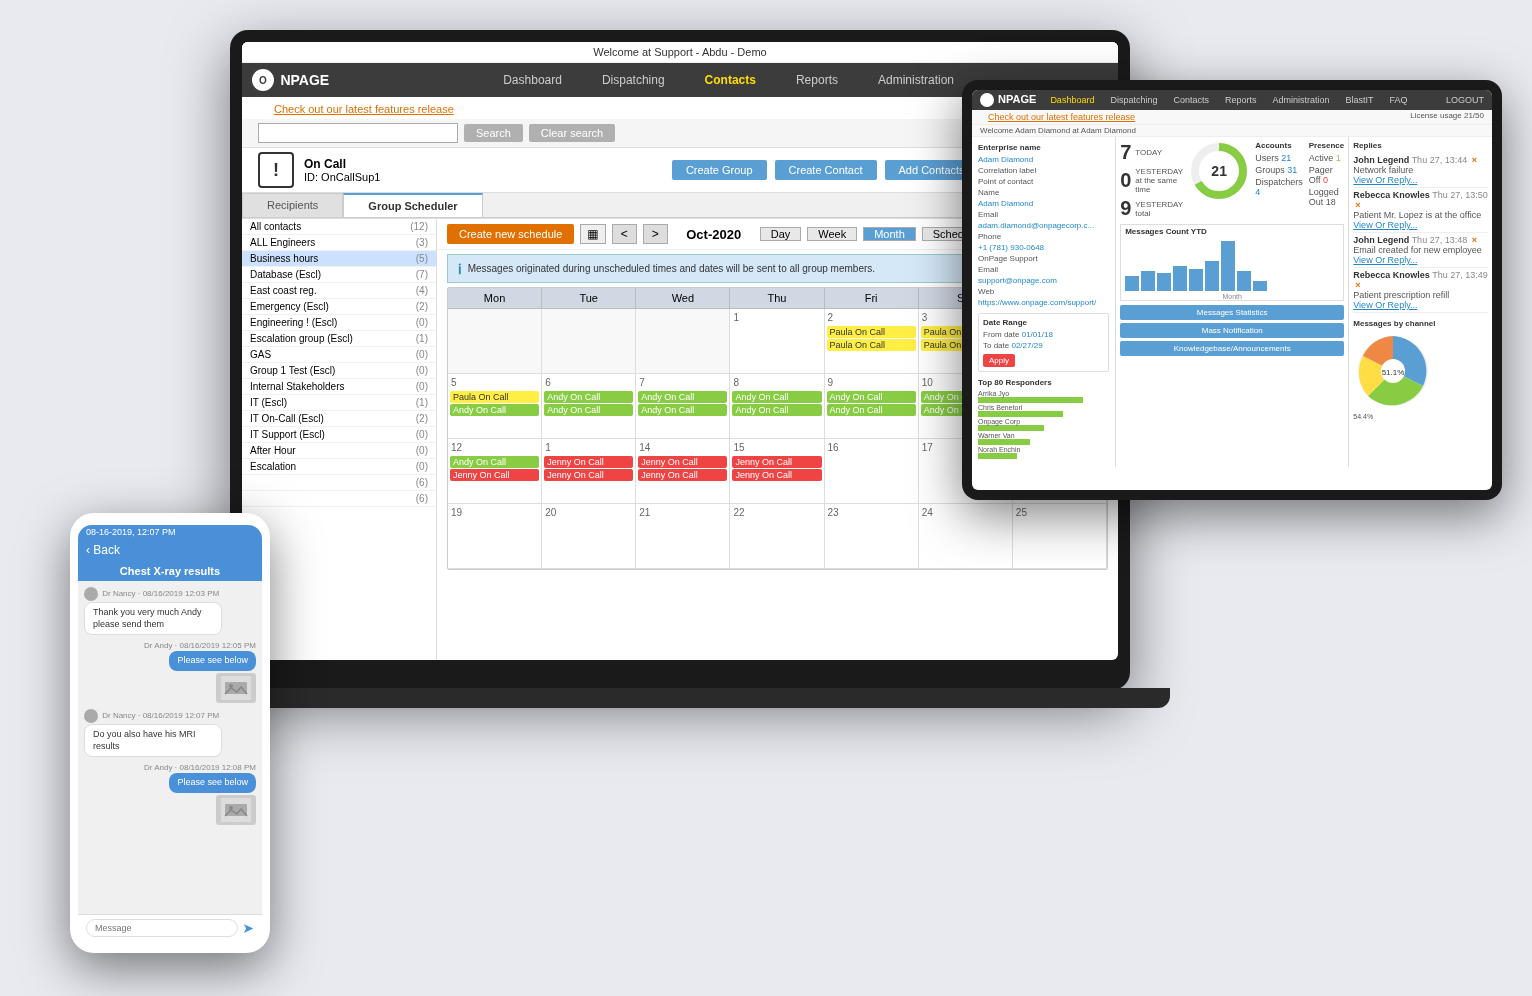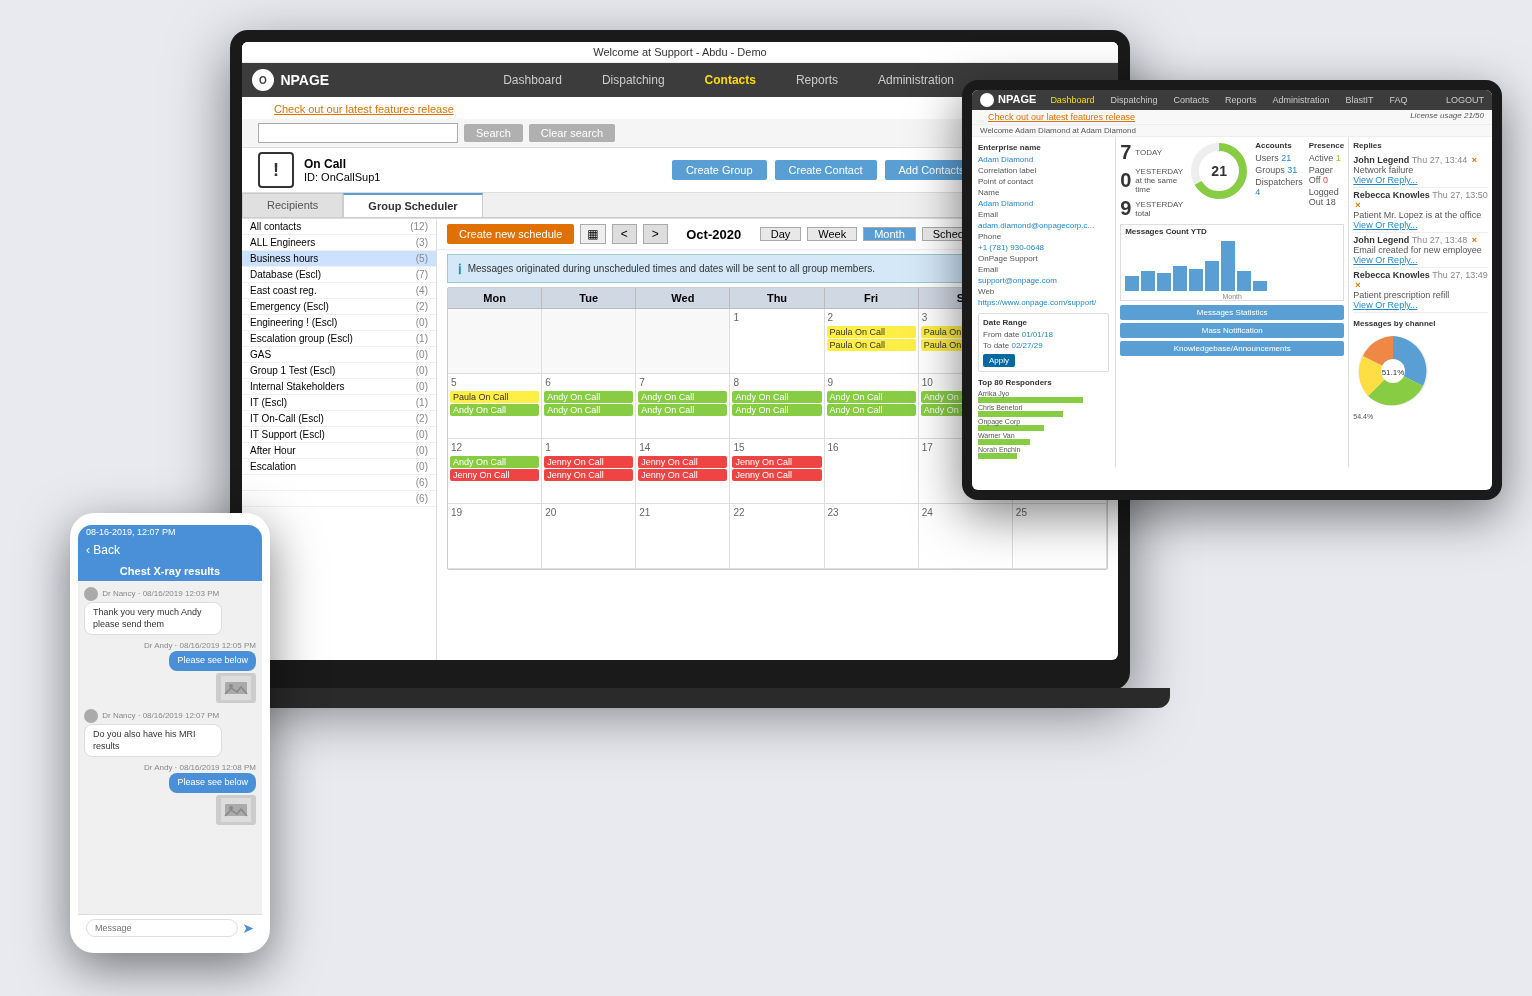"License usage 21/50" span { font-style: italic -> none }
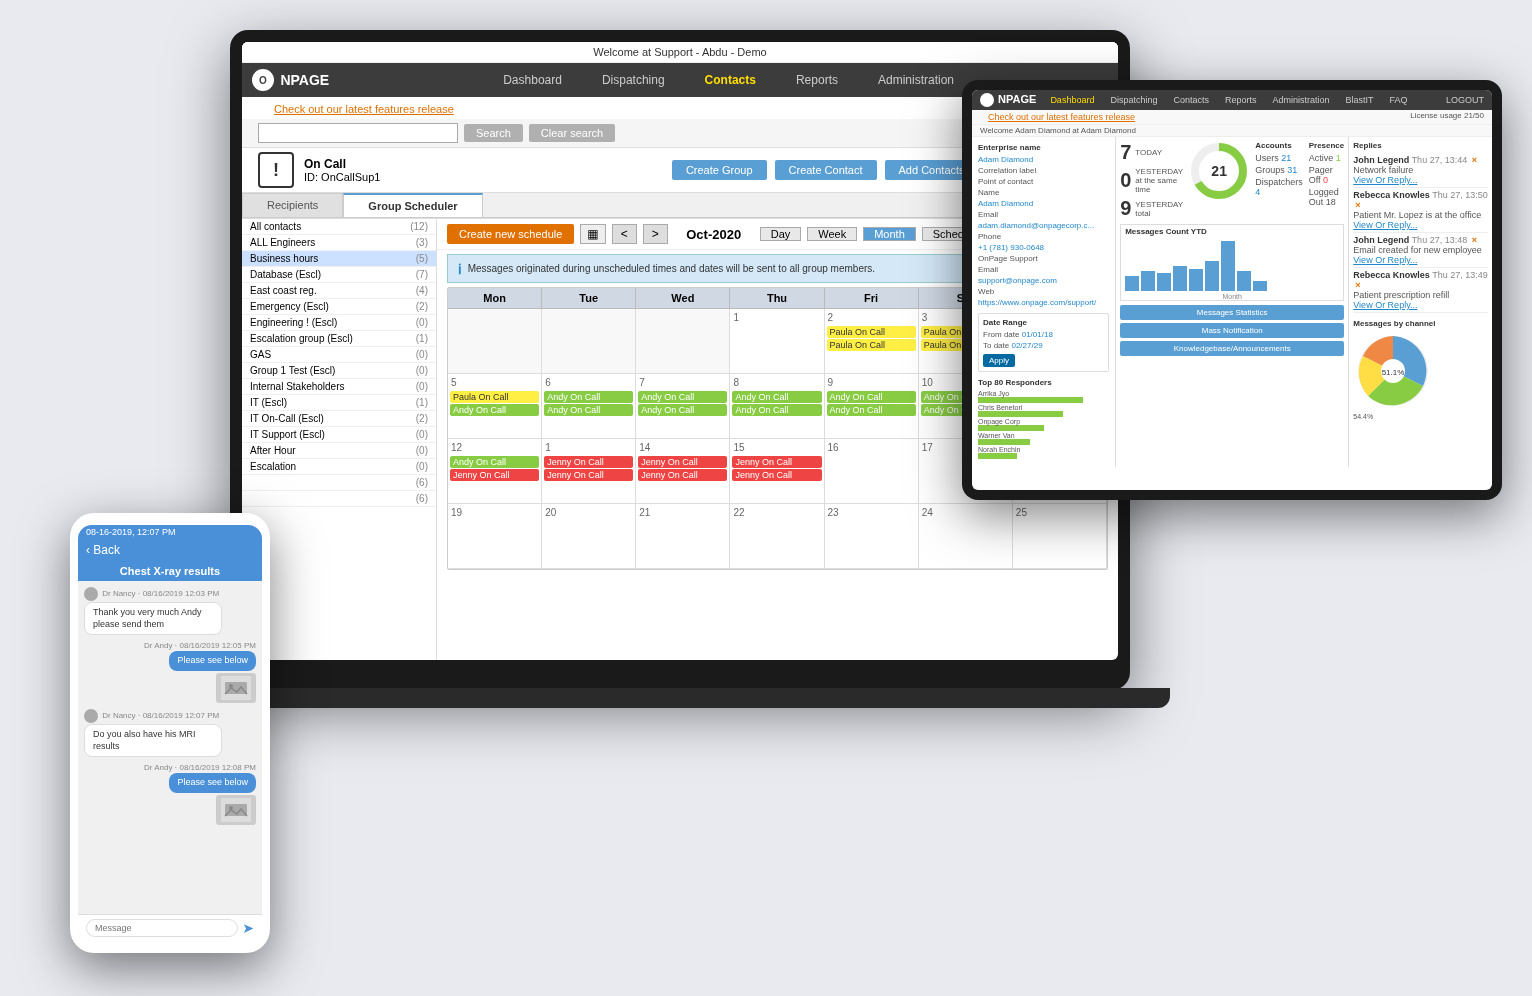"Mon" .cal-header { font-weight: bold -> normal }
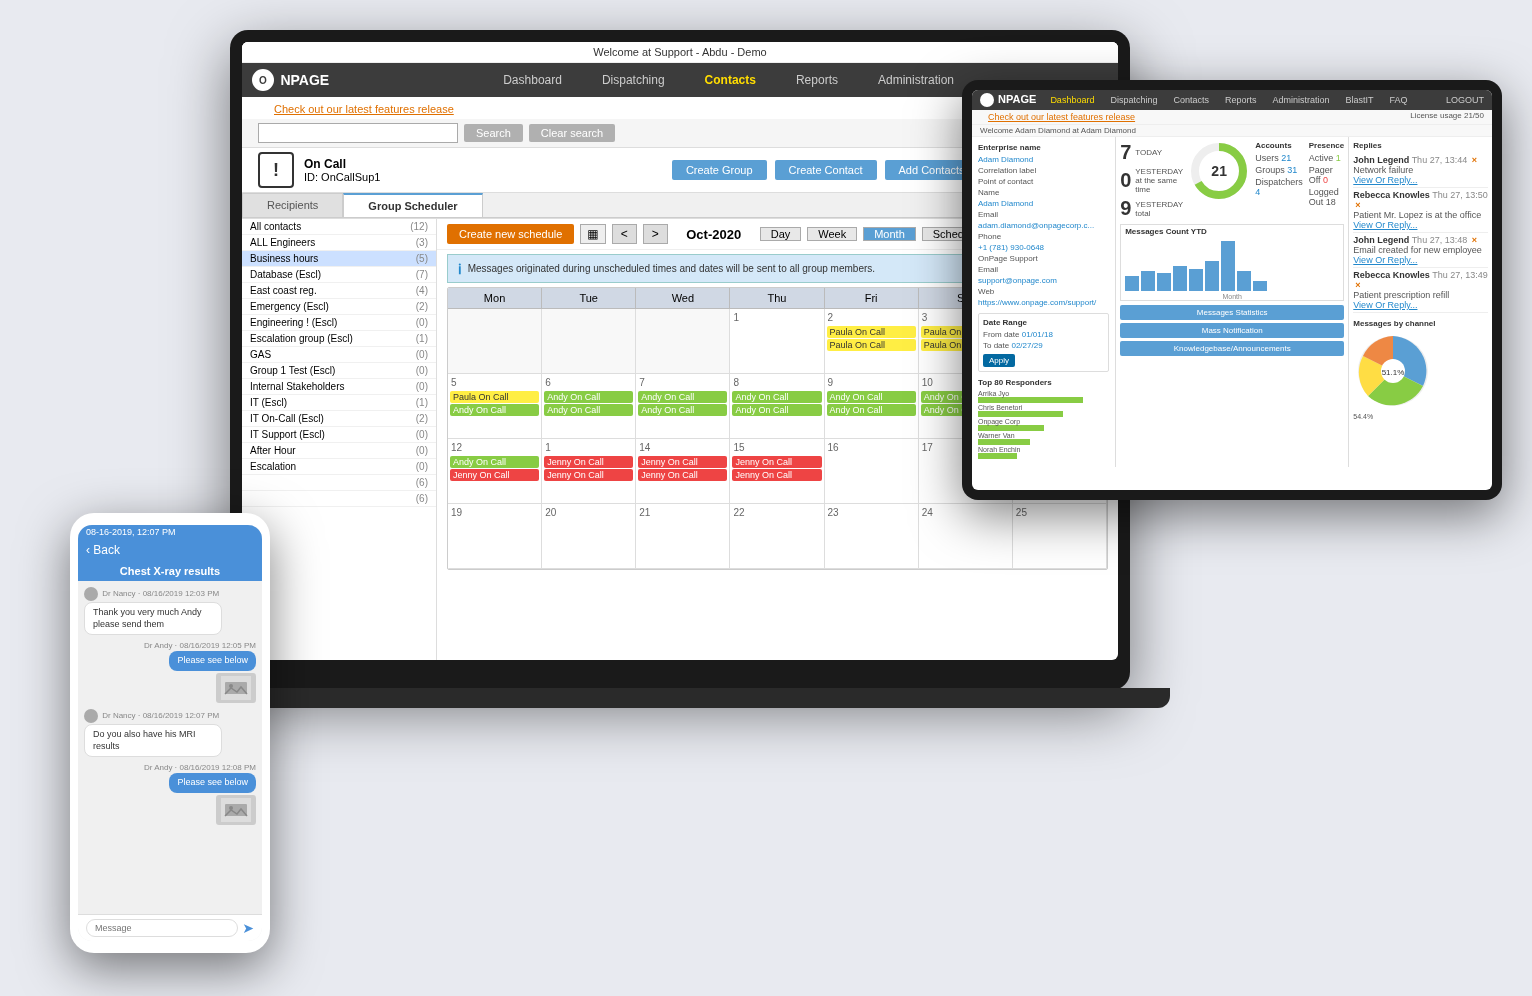"Apply" button { background: #0369a1 -> #ef4444 }
